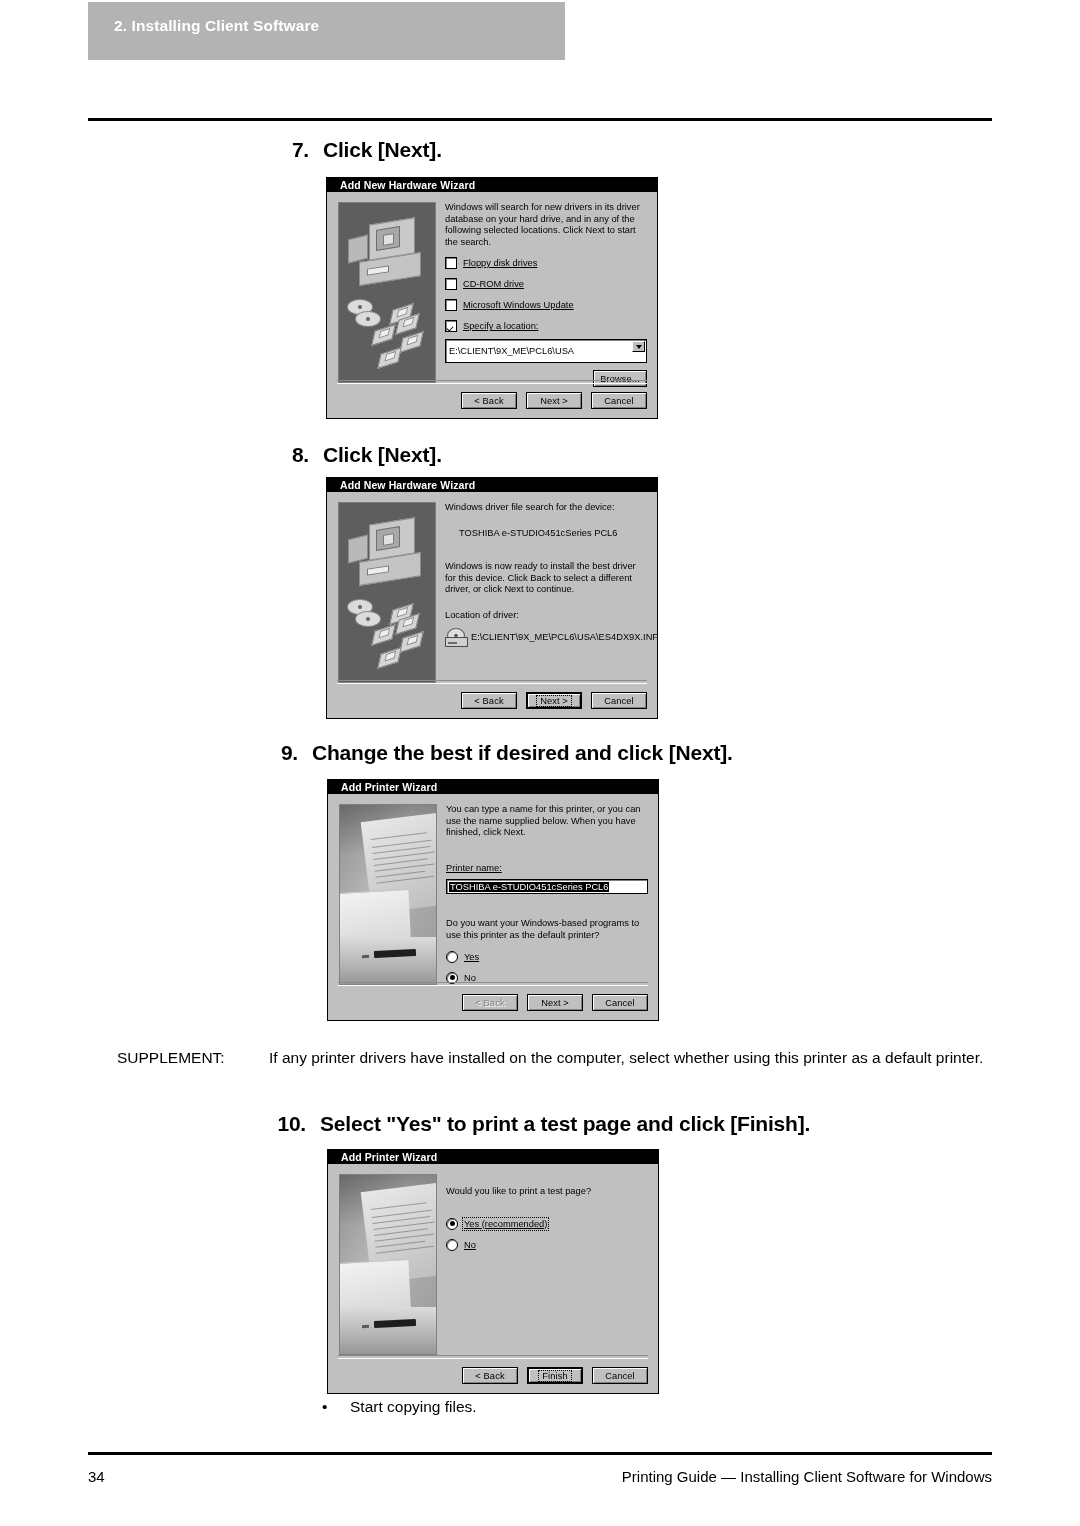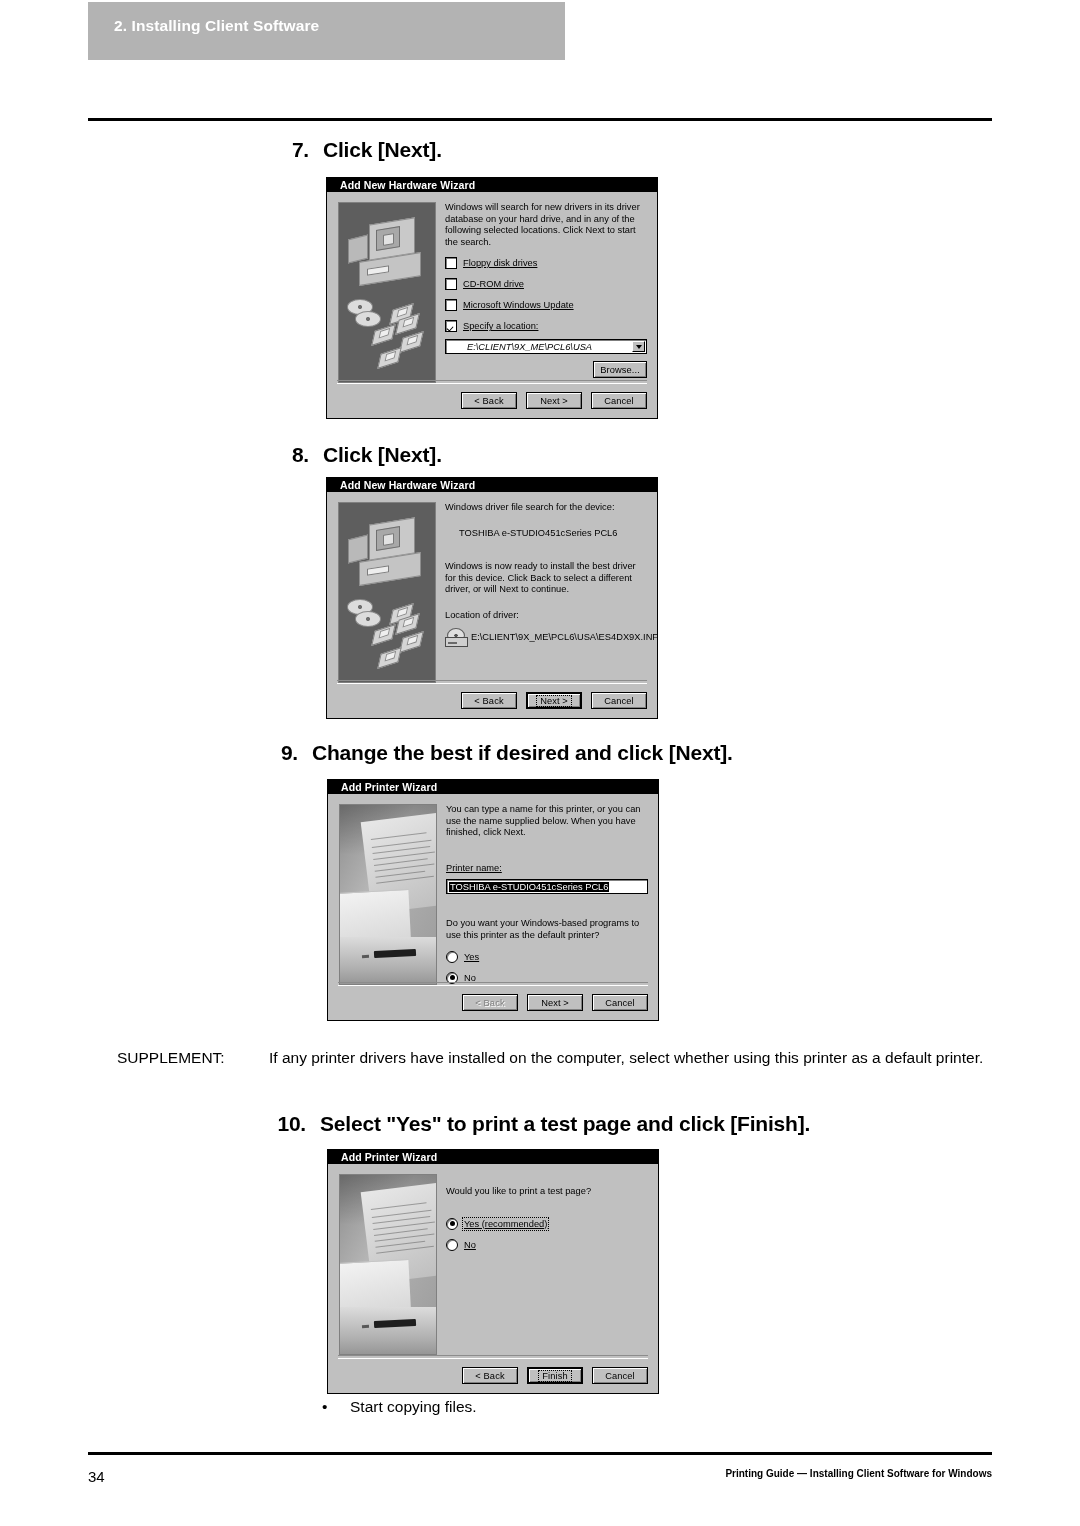"E:\CLIENT\9X_ME\PCL6\USA" .combo { font-style: italic -> none; height: 15px -> 24px; padding-left: 21px -> 3px }
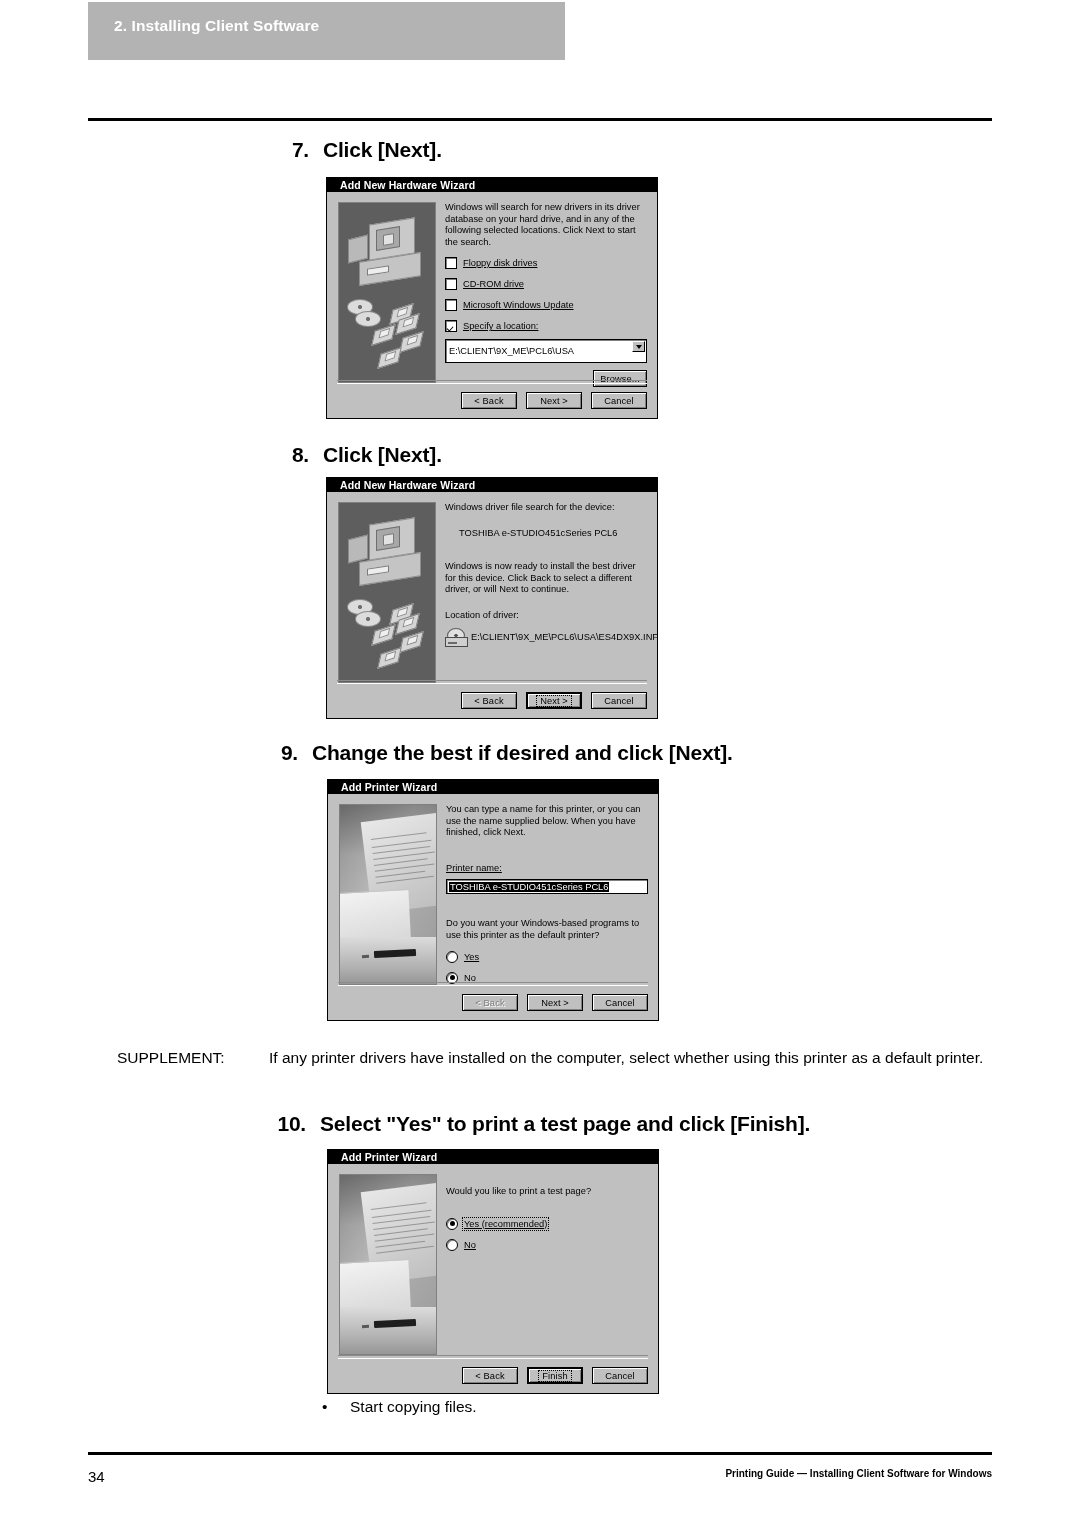"Windows is now ready to" div.txt { text: will -> click }
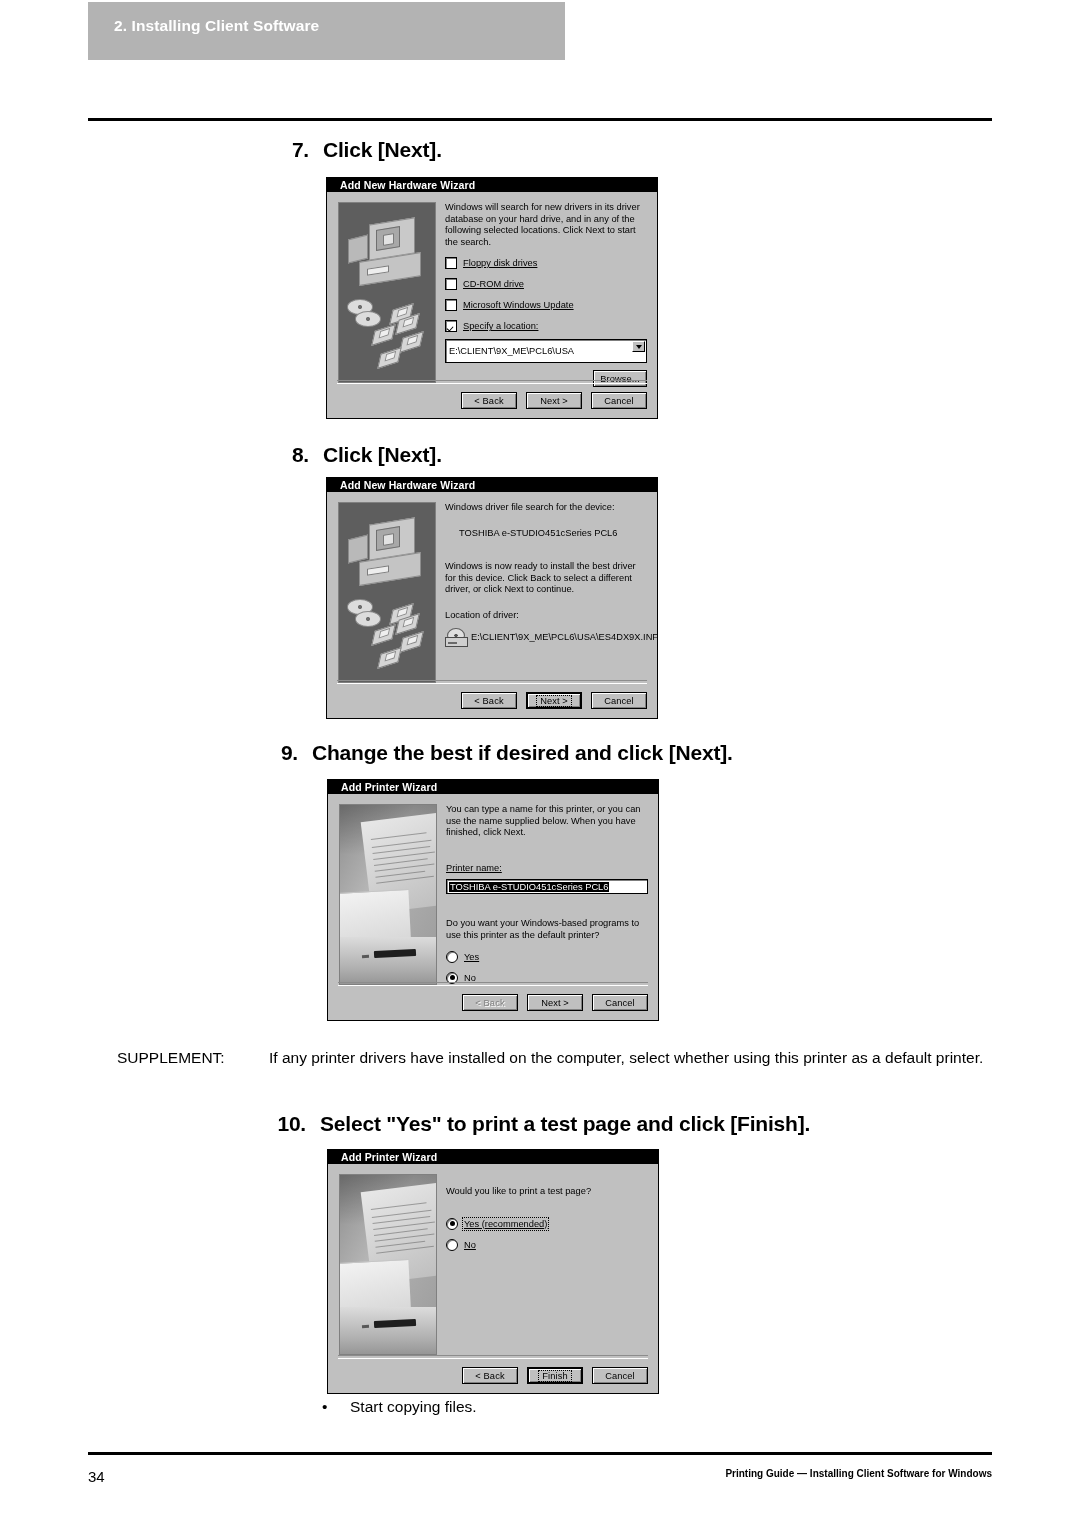"Printing Guide — Installing Client" .footer-text { font-size: 10px -> 15px; font-weight: bold -> normal }
